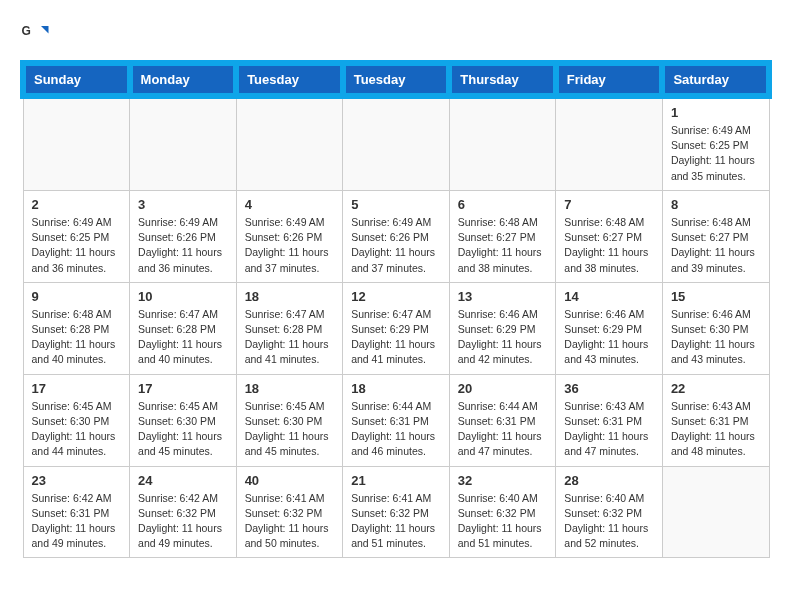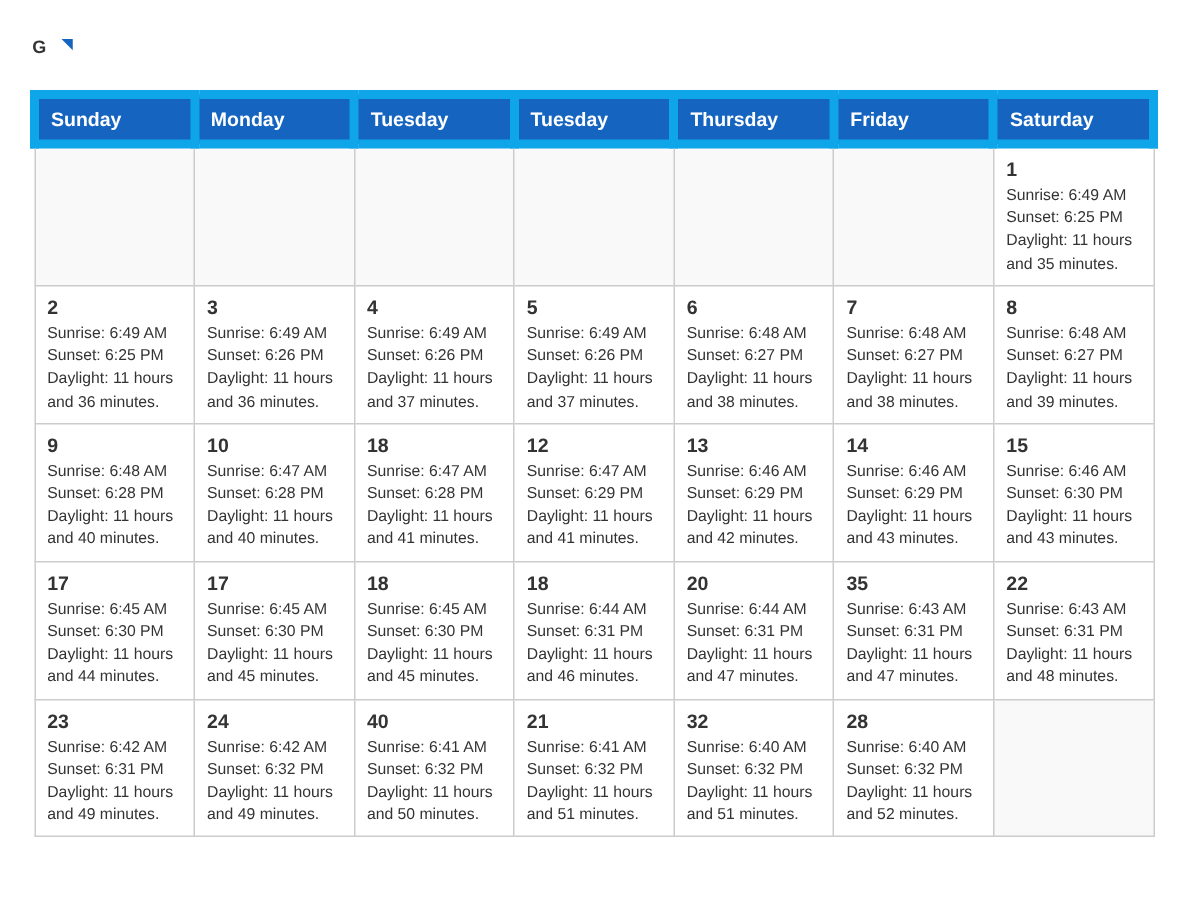"35" span.day-num { text: 35 -> 36 }
